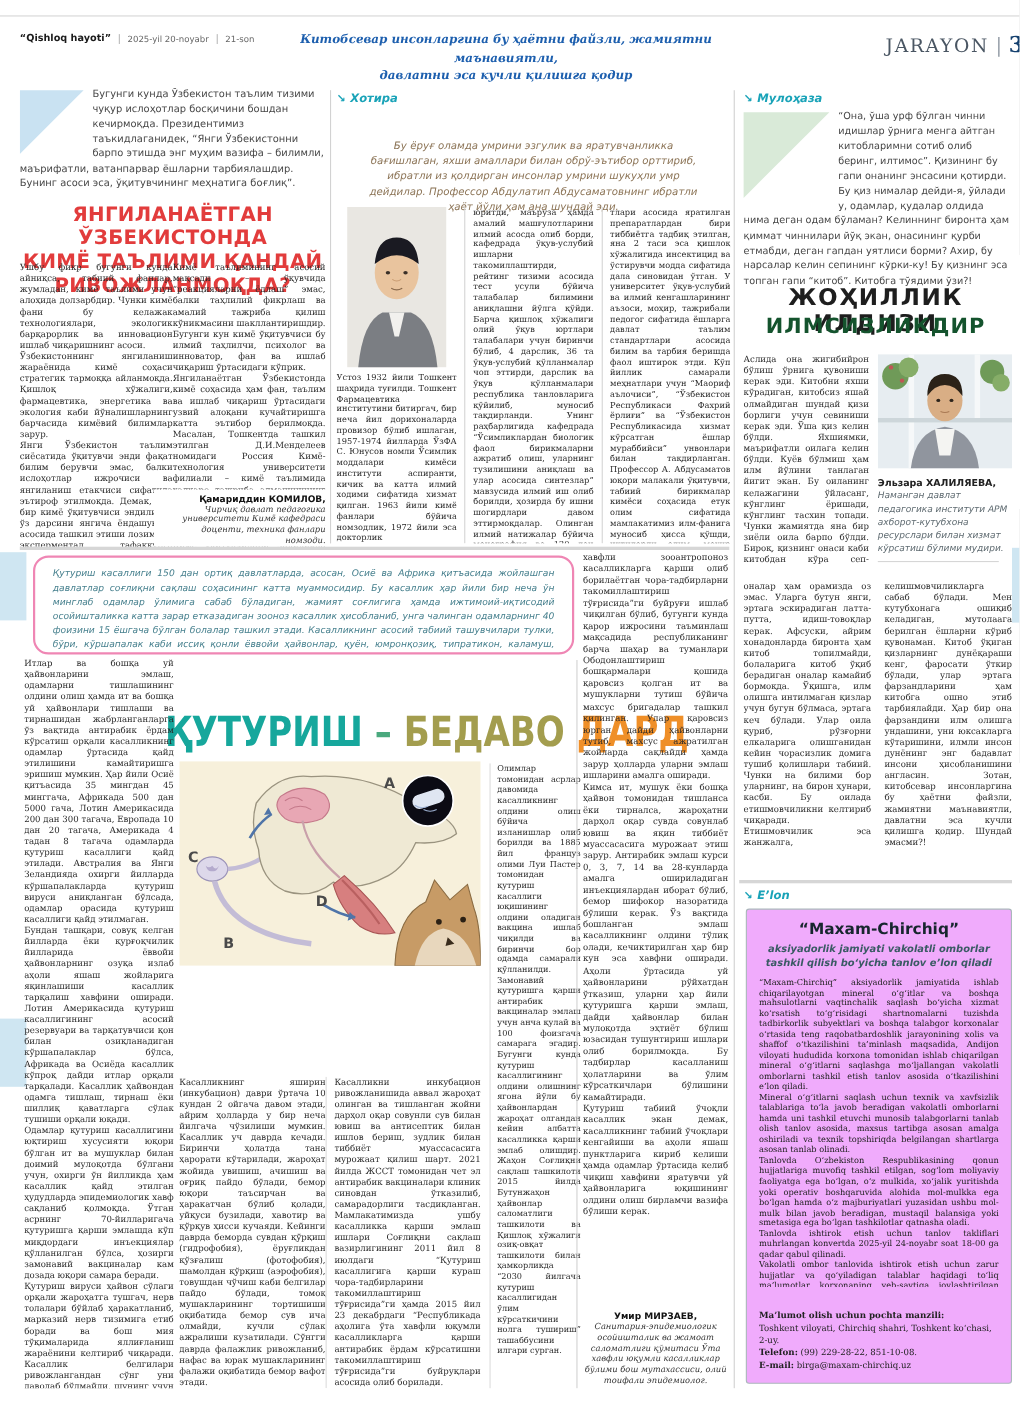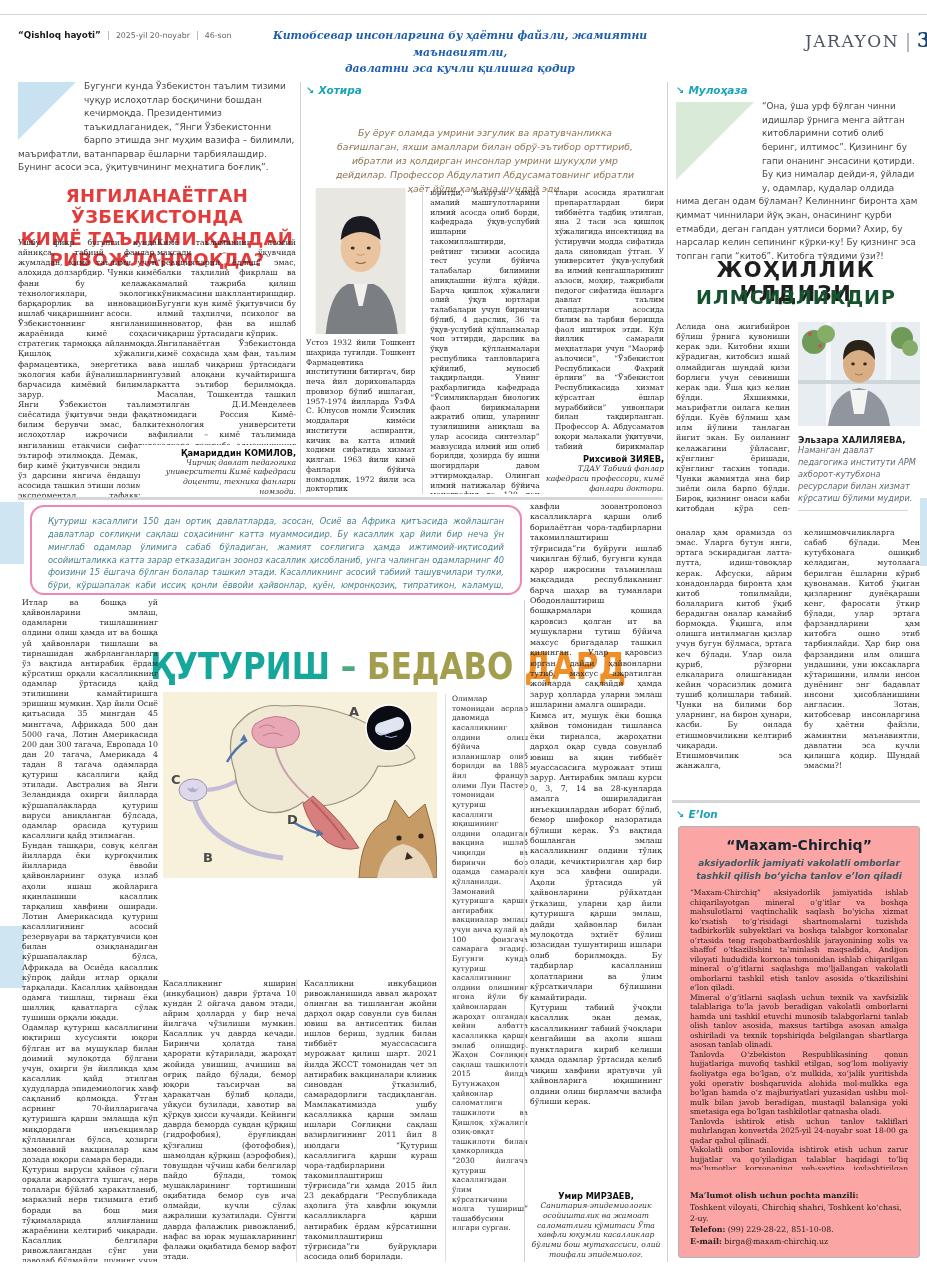"46-son" span.mi { text: 46-son -> 21-son }
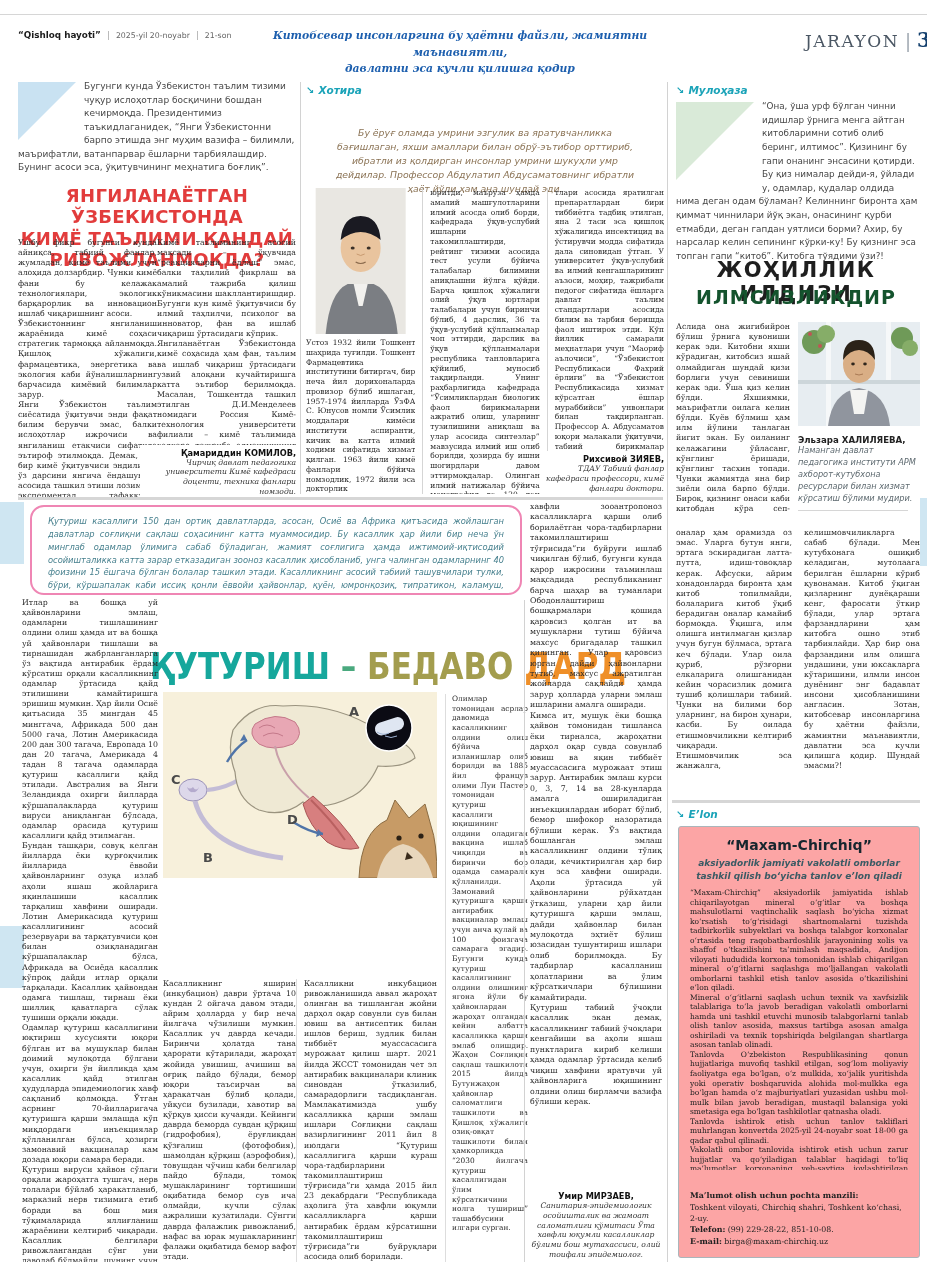"Рихсивой ЗИЯЕВ," div.abs { html: <div> <div>Рихсивой ЗИЯЕВ,</div> <div>ТДАУ Табиий фанлар кафедраси профессори, кимё фанлари доктори.</div> </div> -> none }
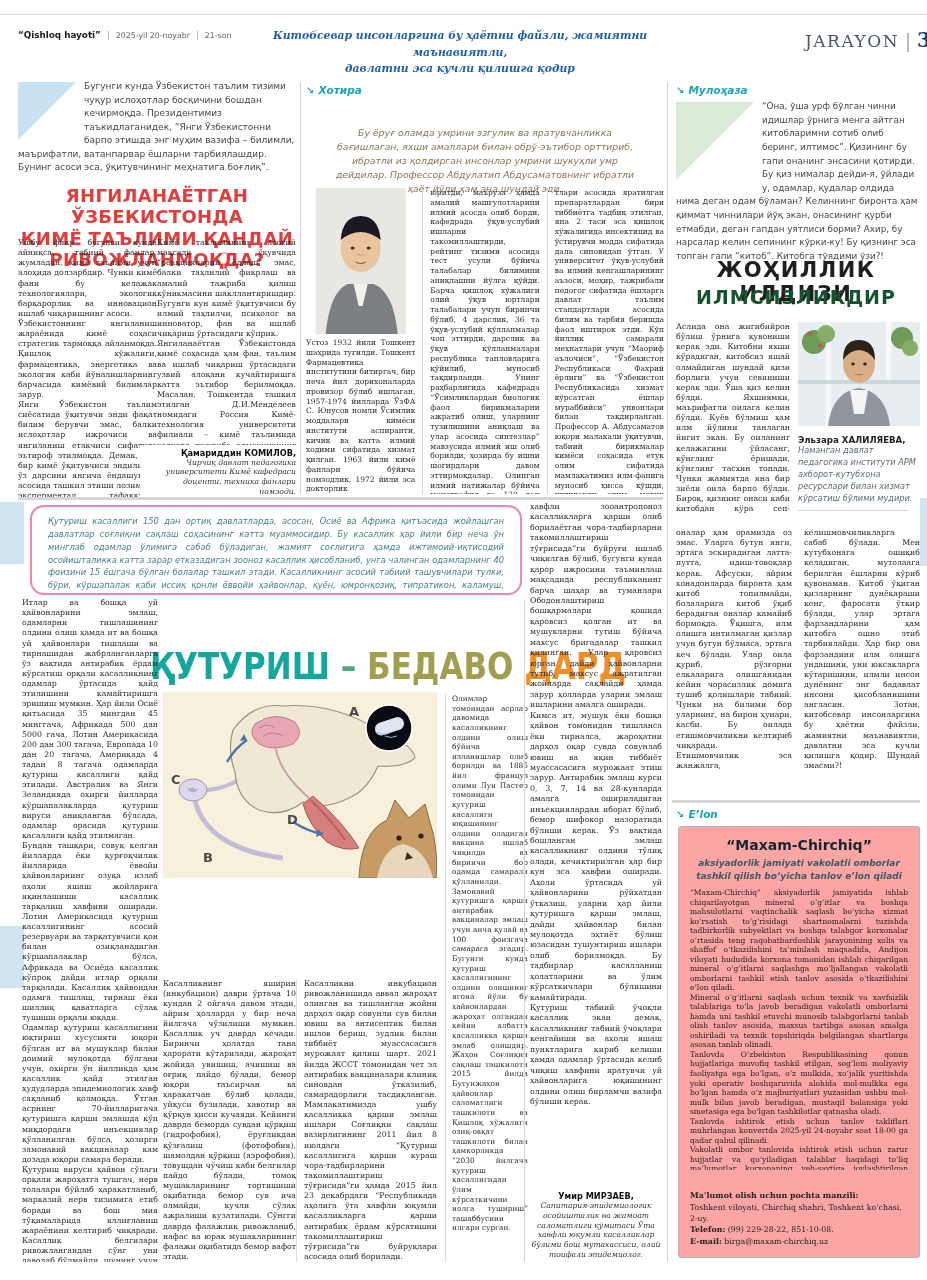"“Maxam-Chirchiq”" .ad-box { background: #fca5a5 -> #f0abfc }
